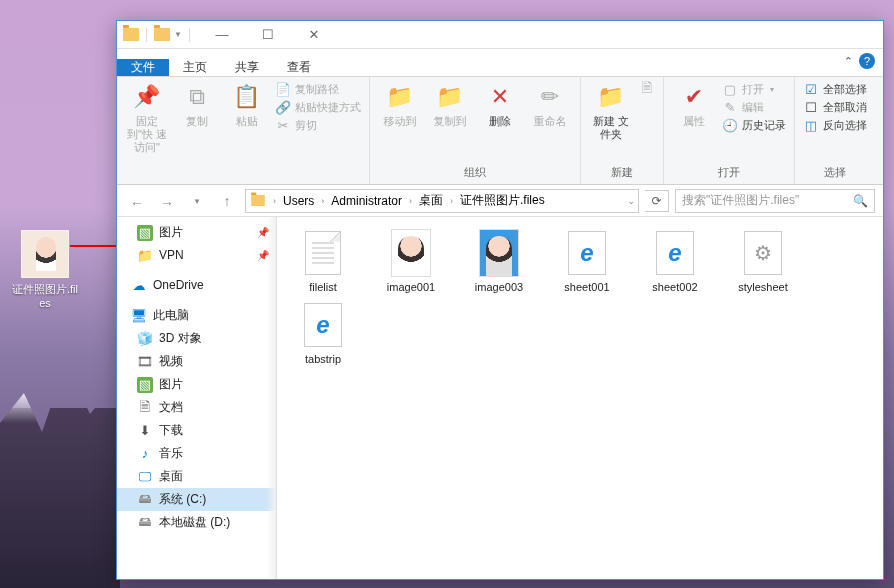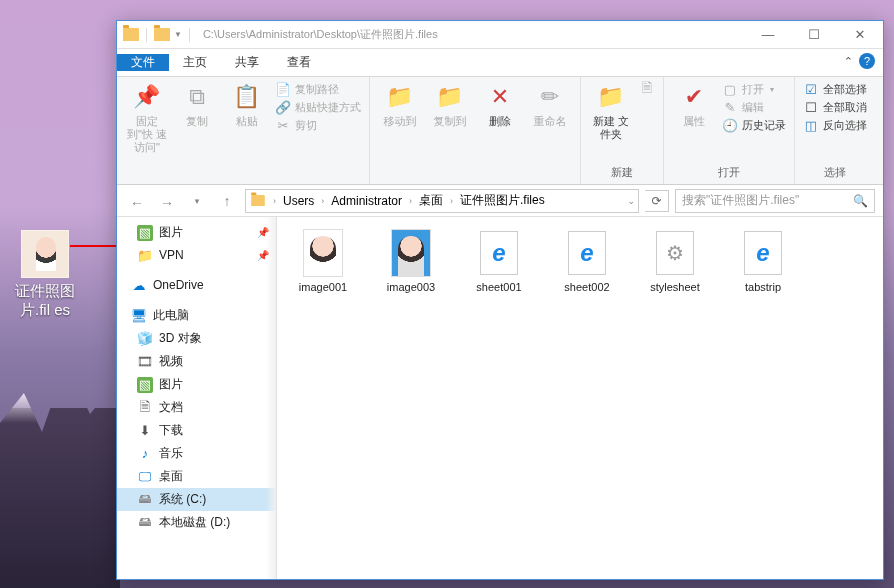"C:\Users\Administrator\Desktop\证件照图片.fil" div.path { html: <div>C:\Users\Administrator\Desktop\证件照图片.files</div> -> none }
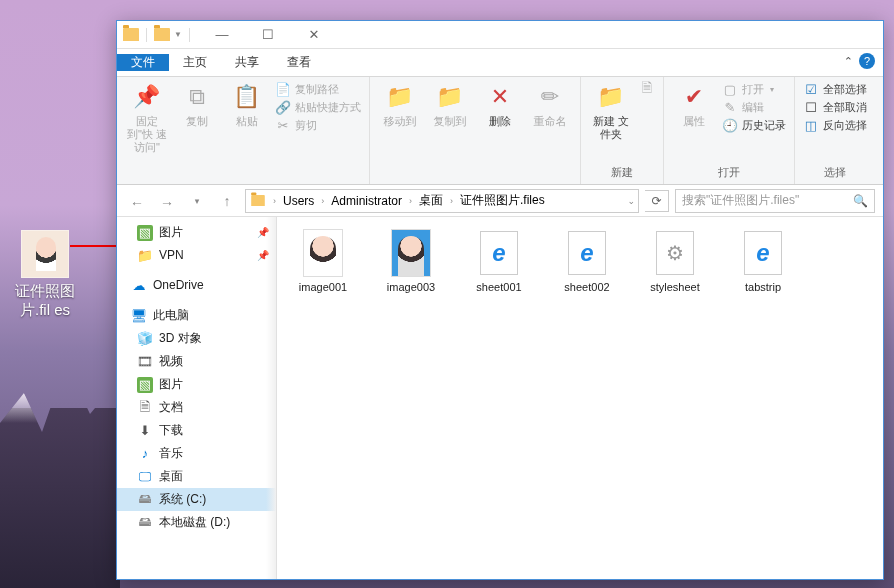"文件" .menubar { align-items: center -> flex-end }
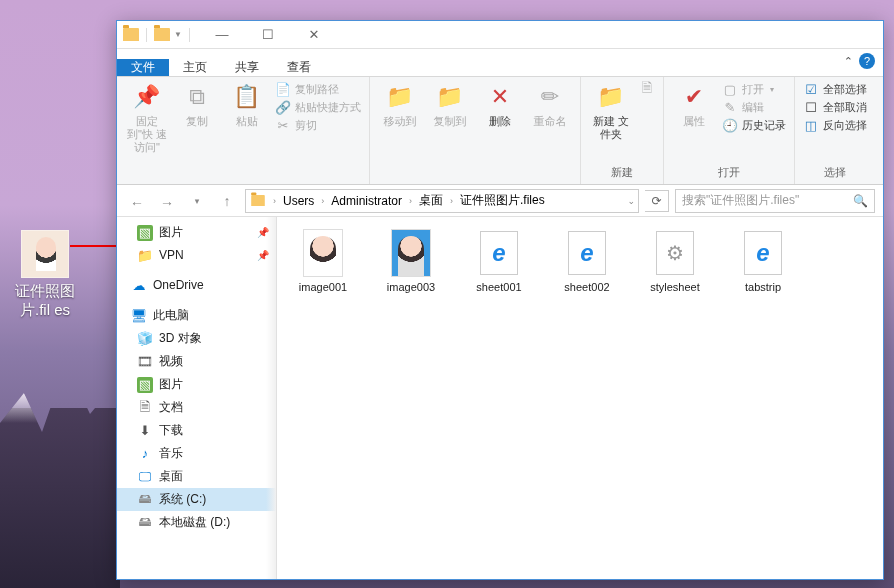"组织" div.lbl { html: none -> <div>组织</div> }
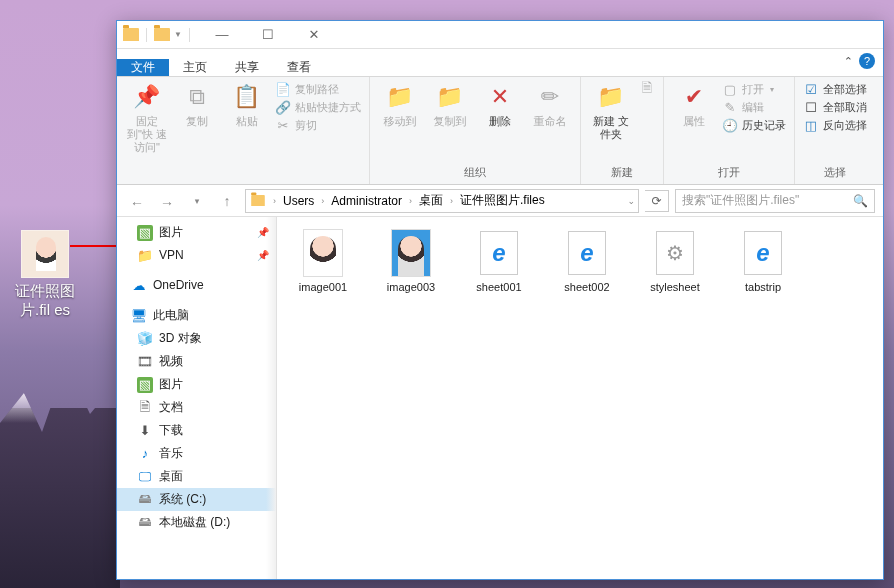"证件照图片.fil es" .desktop-icon { font-size: 15px -> 11px }
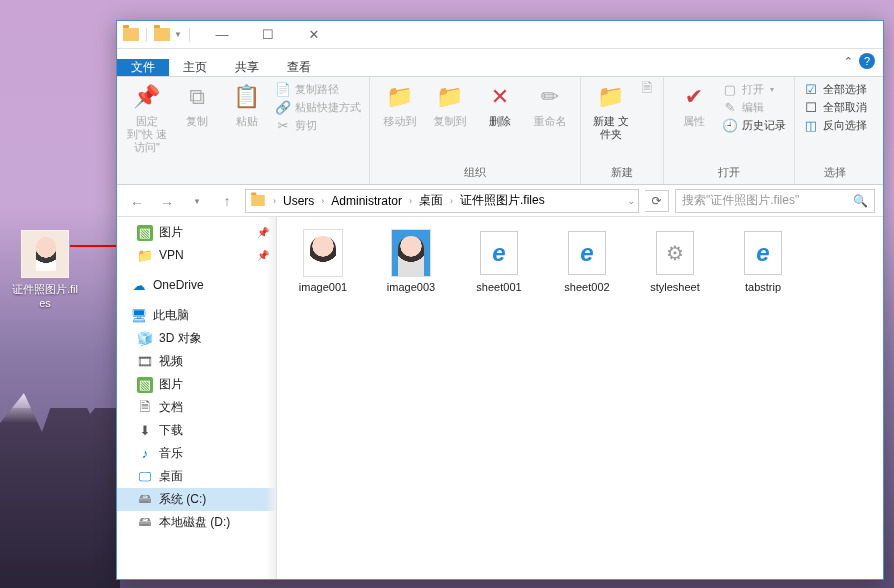"filelist" div.file { html: none -> <div> <div> <div></div> </div> <span>filelist</span> </div> }
